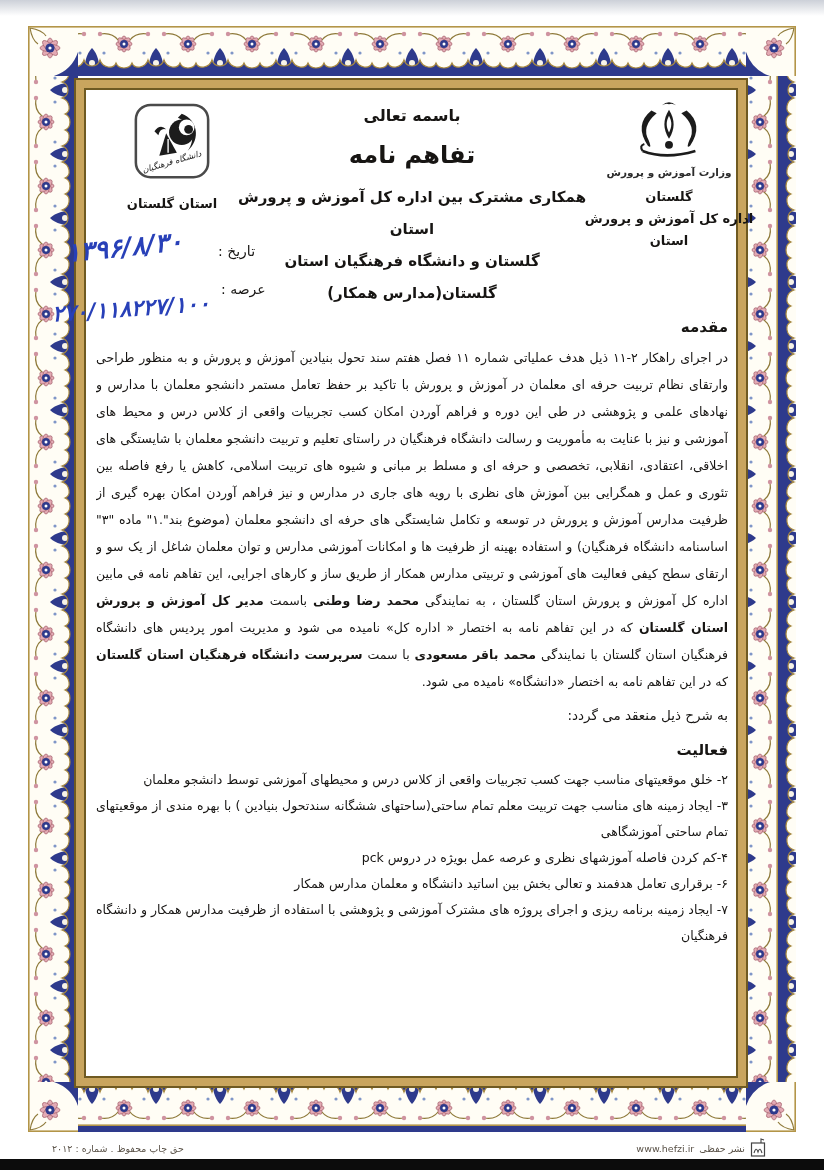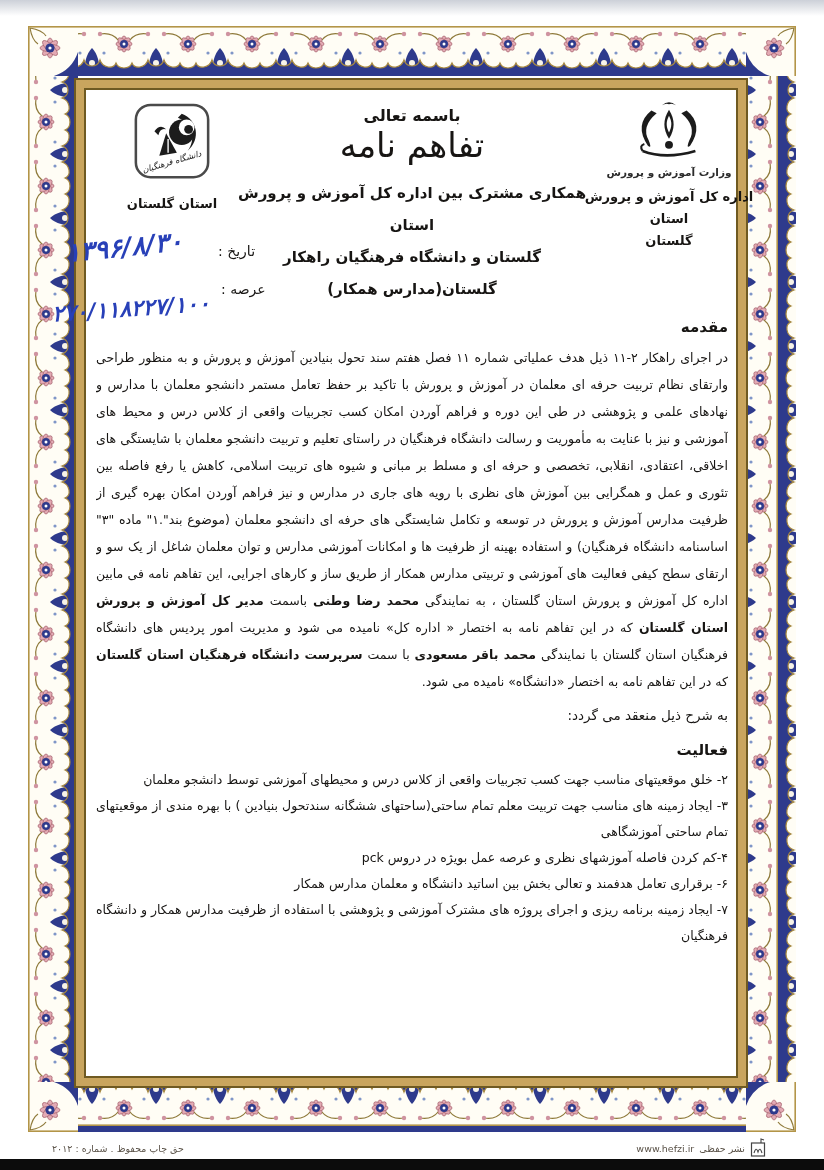"تفاهم نامه" .doc-title { font-size: 34px -> 24px; font-weight: normal -> bold; margin-top: 0 -> 16px }
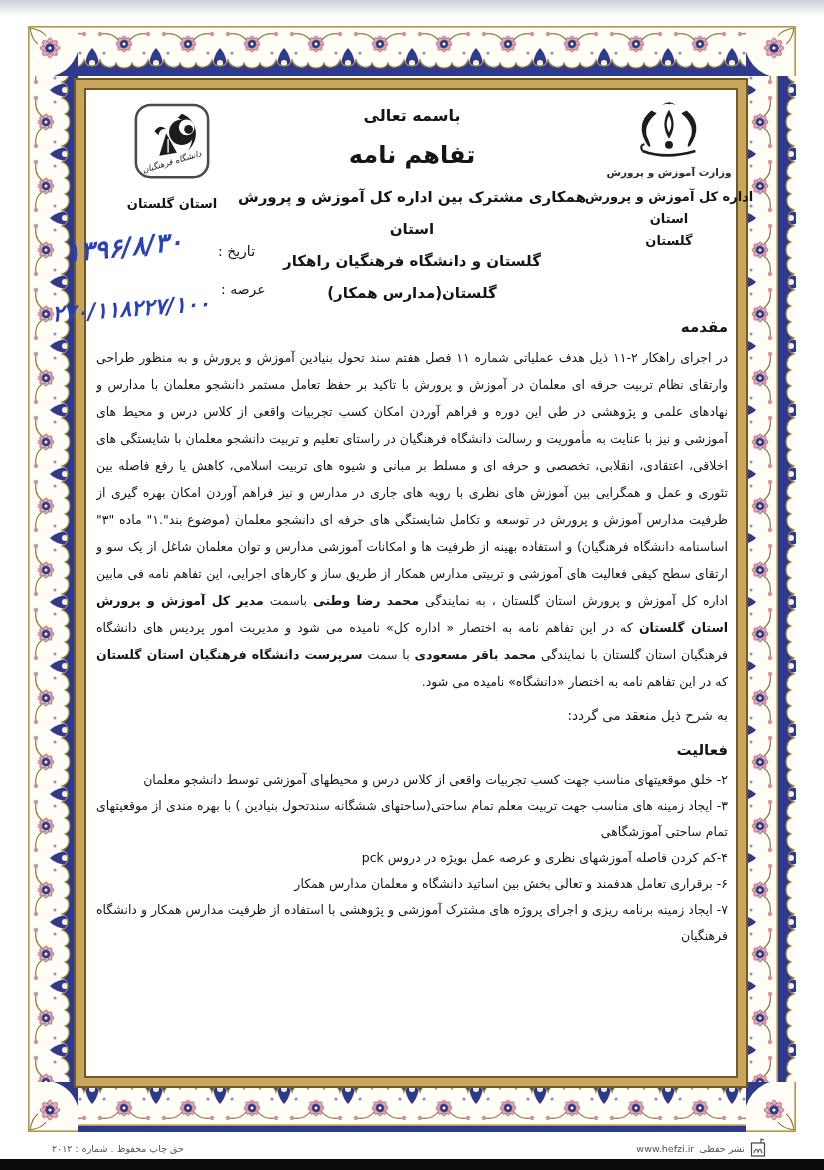"اداره کل آموزش و پرورش" div { order: before "گلستان" -> after "گلستان" }
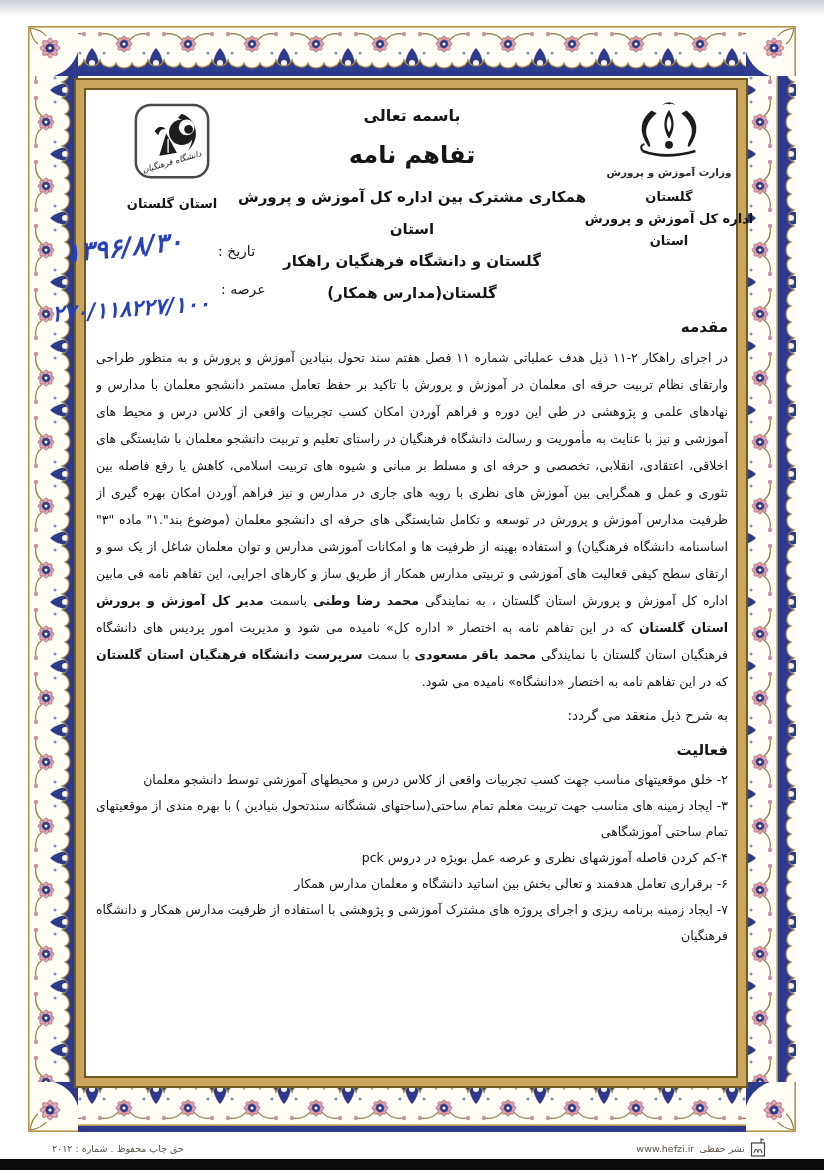"گلستان و دانشگاه فرهنگیان راهکار" div { text: راهکار -> استان }
